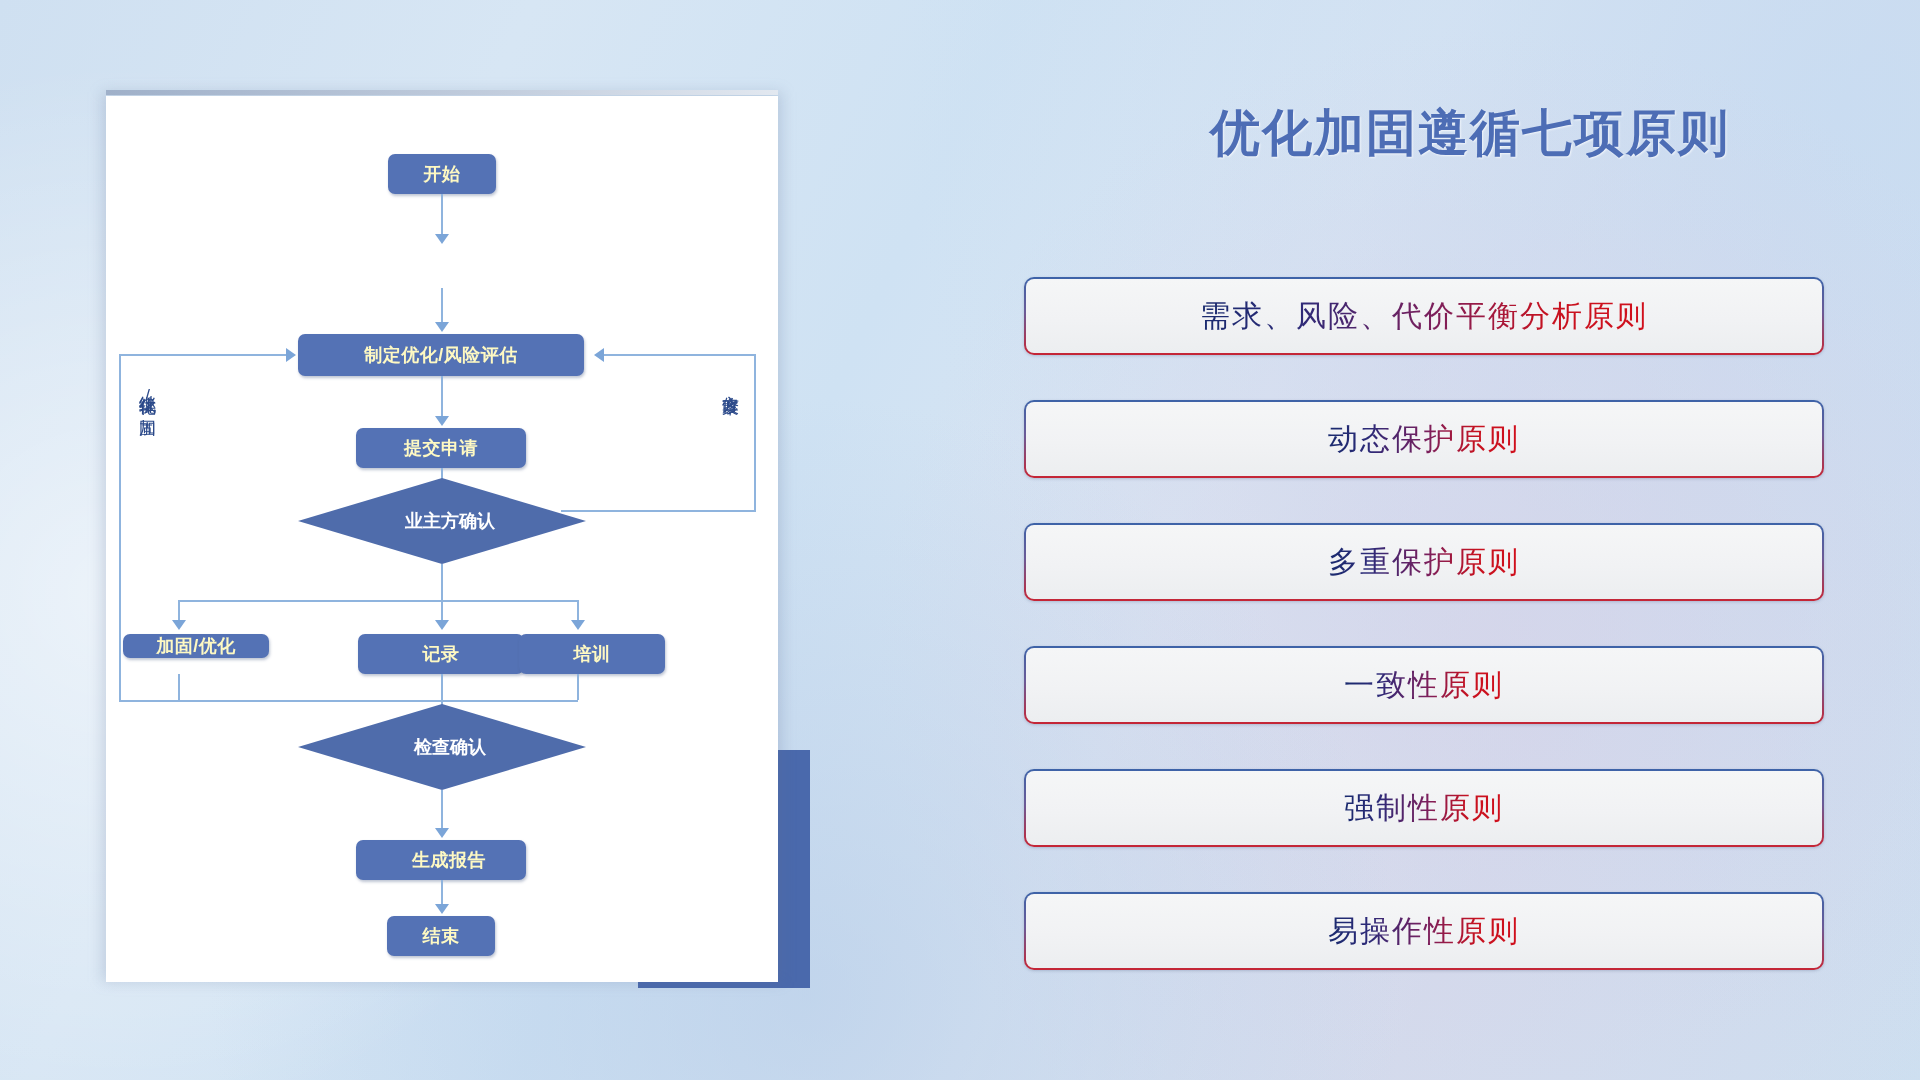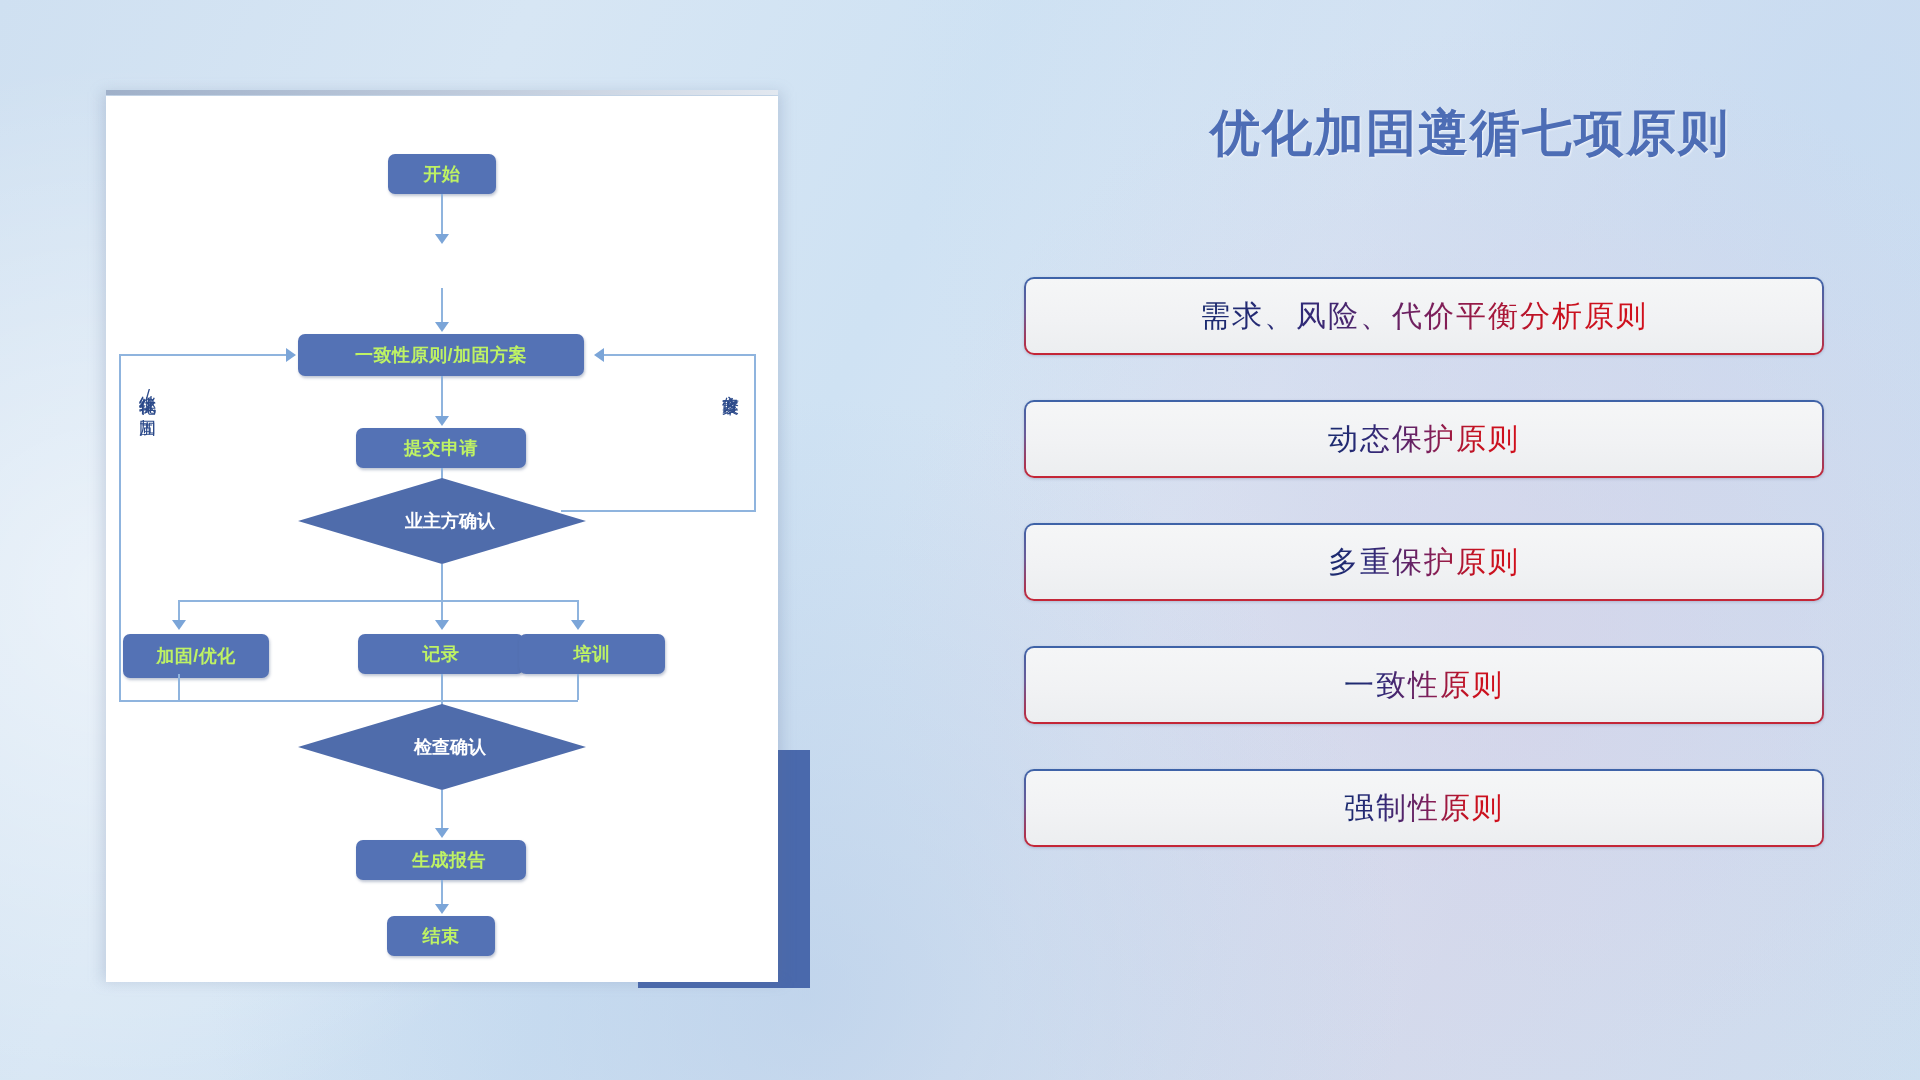"开始" .node { color: #bef264 -> #fef9c3 }
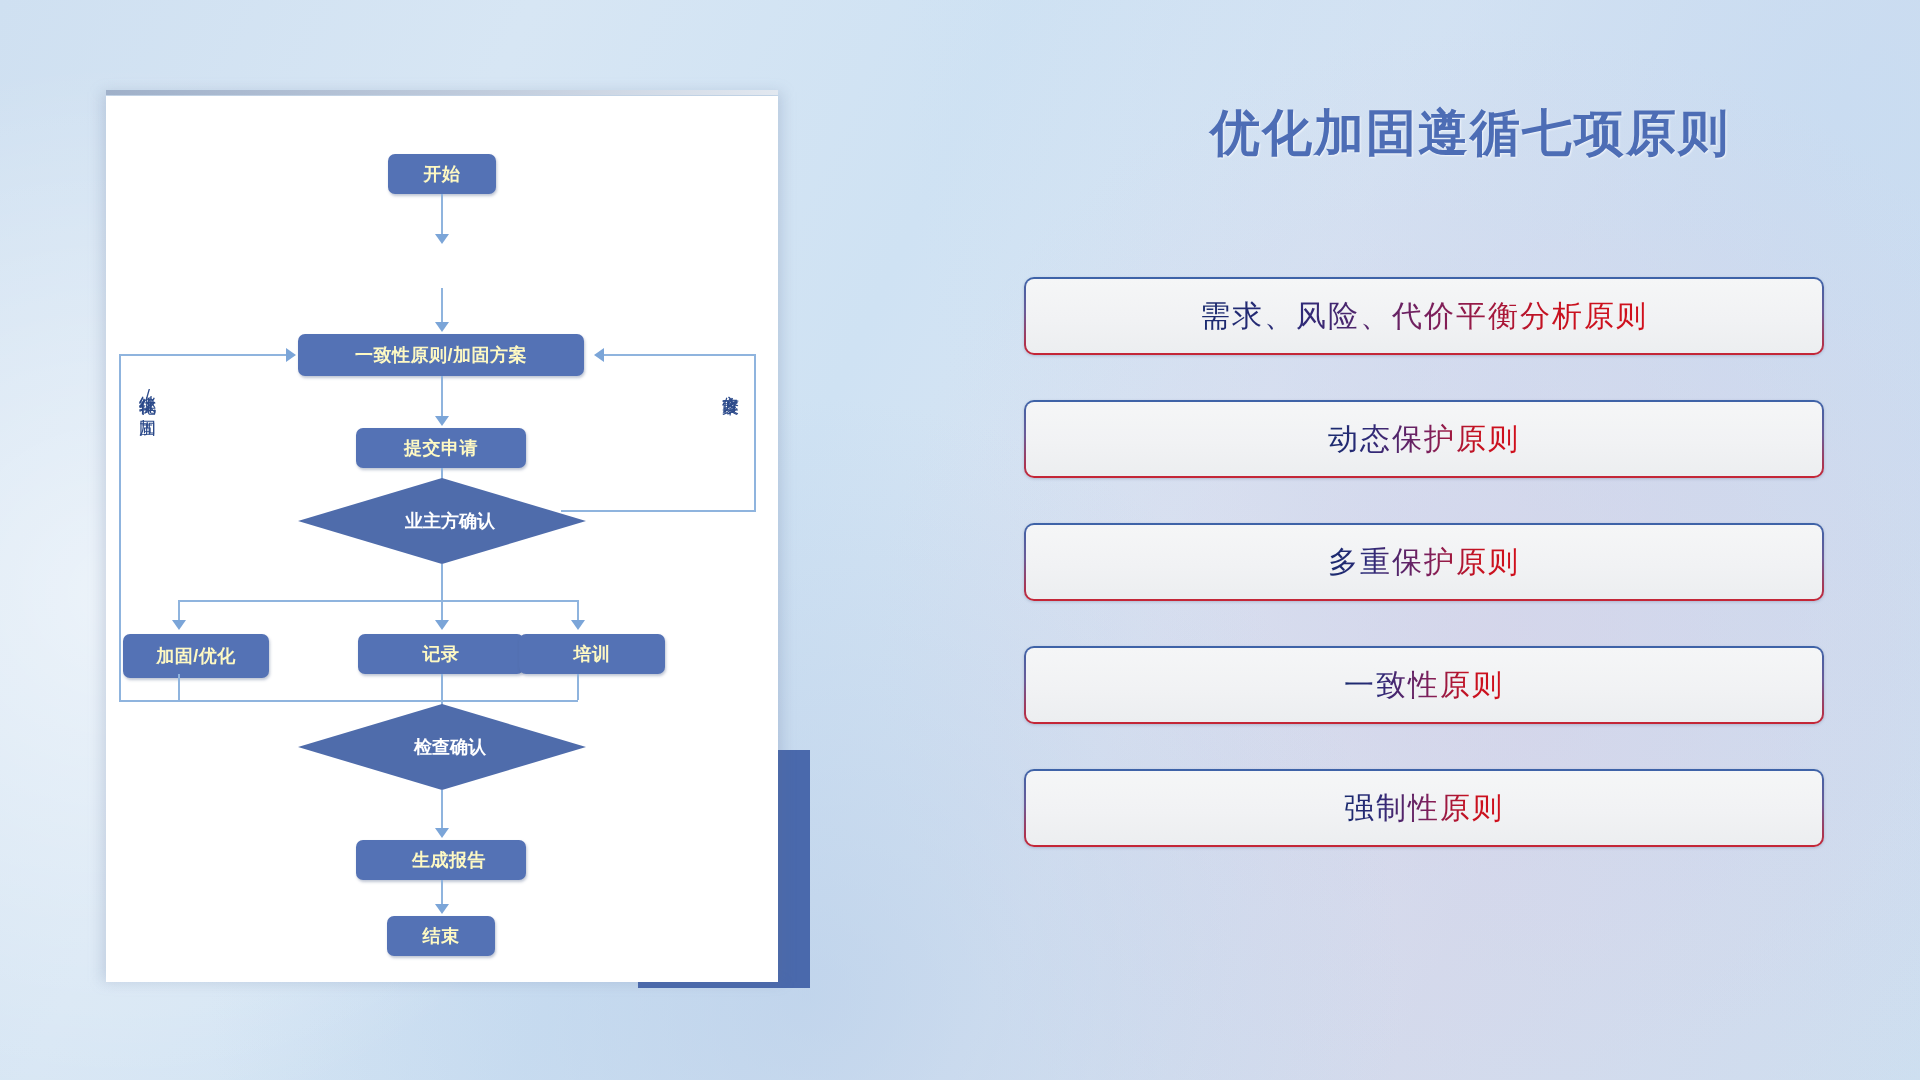"一致性原则/加固方案" span { text: 一致性原则/加固方案 -> 制定优化/风险评估 }
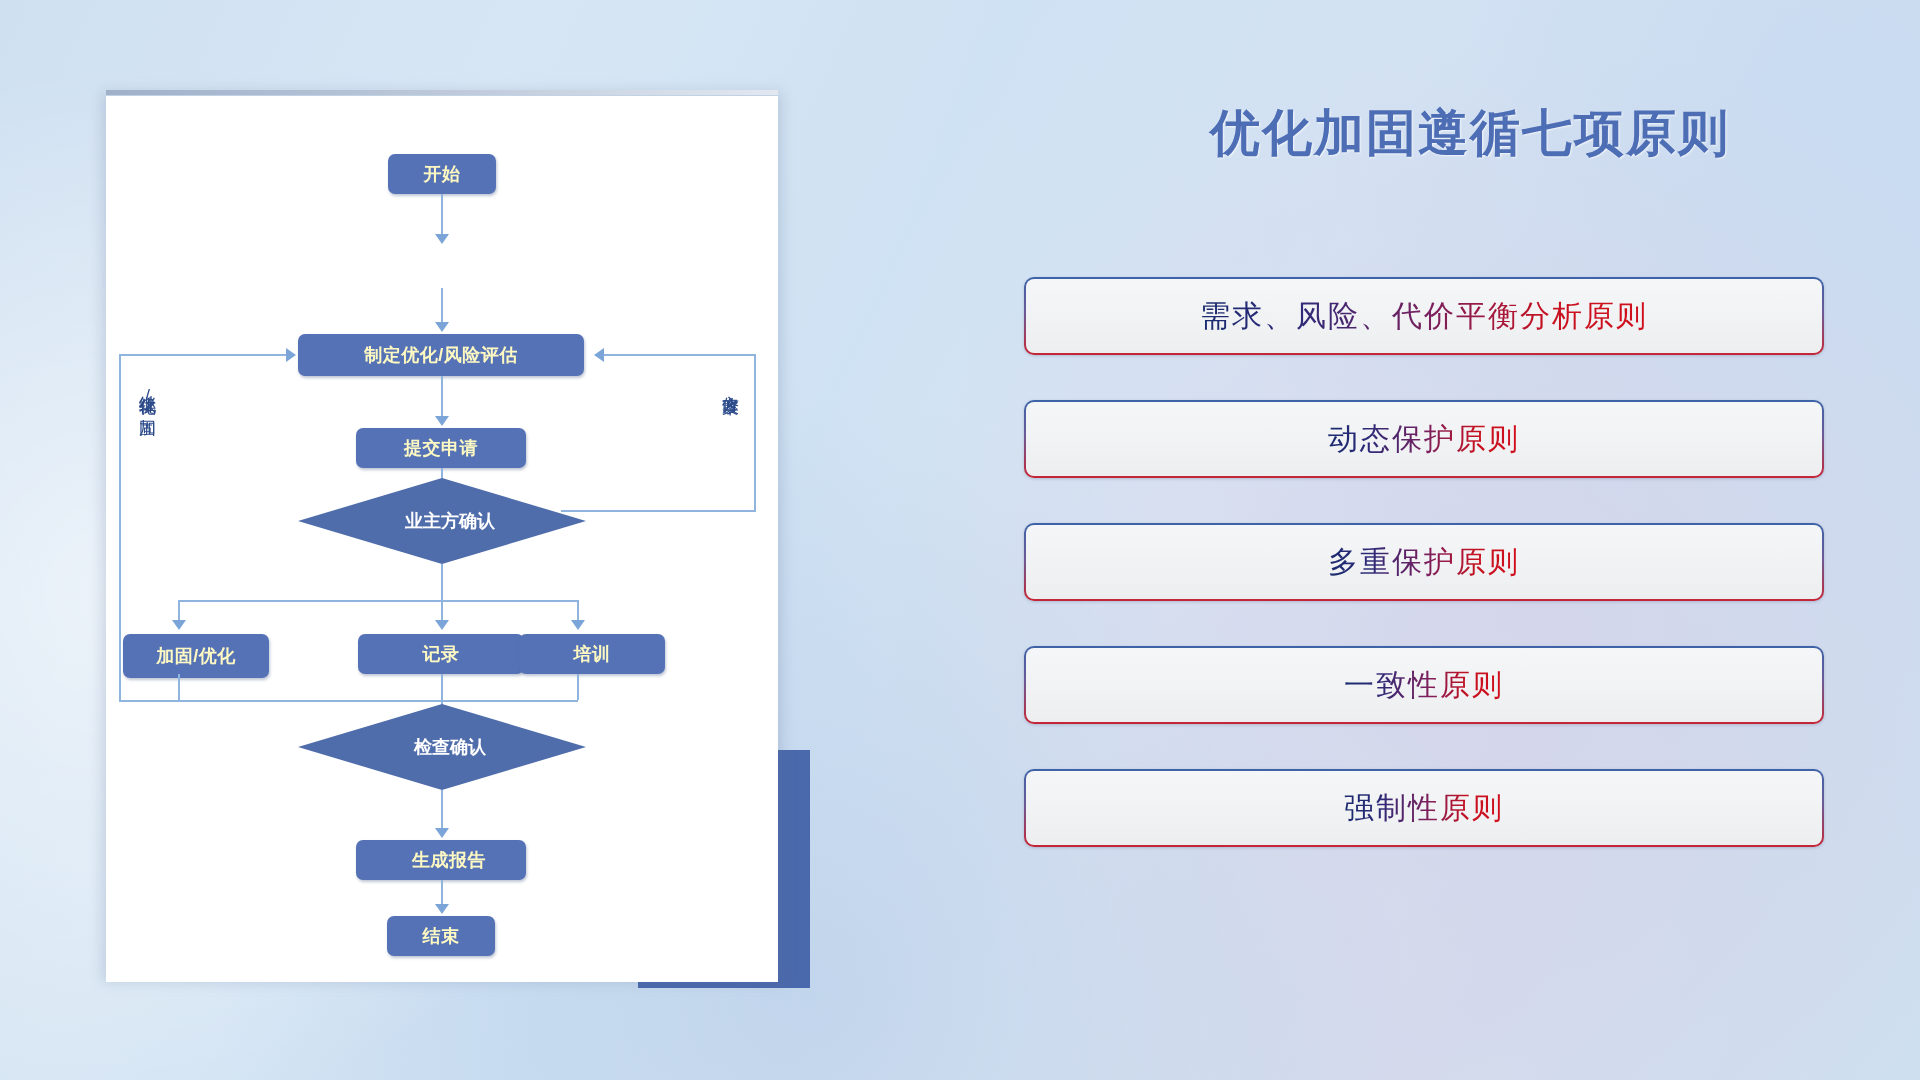"加固/优化" div.node { height: 44px -> 24px }
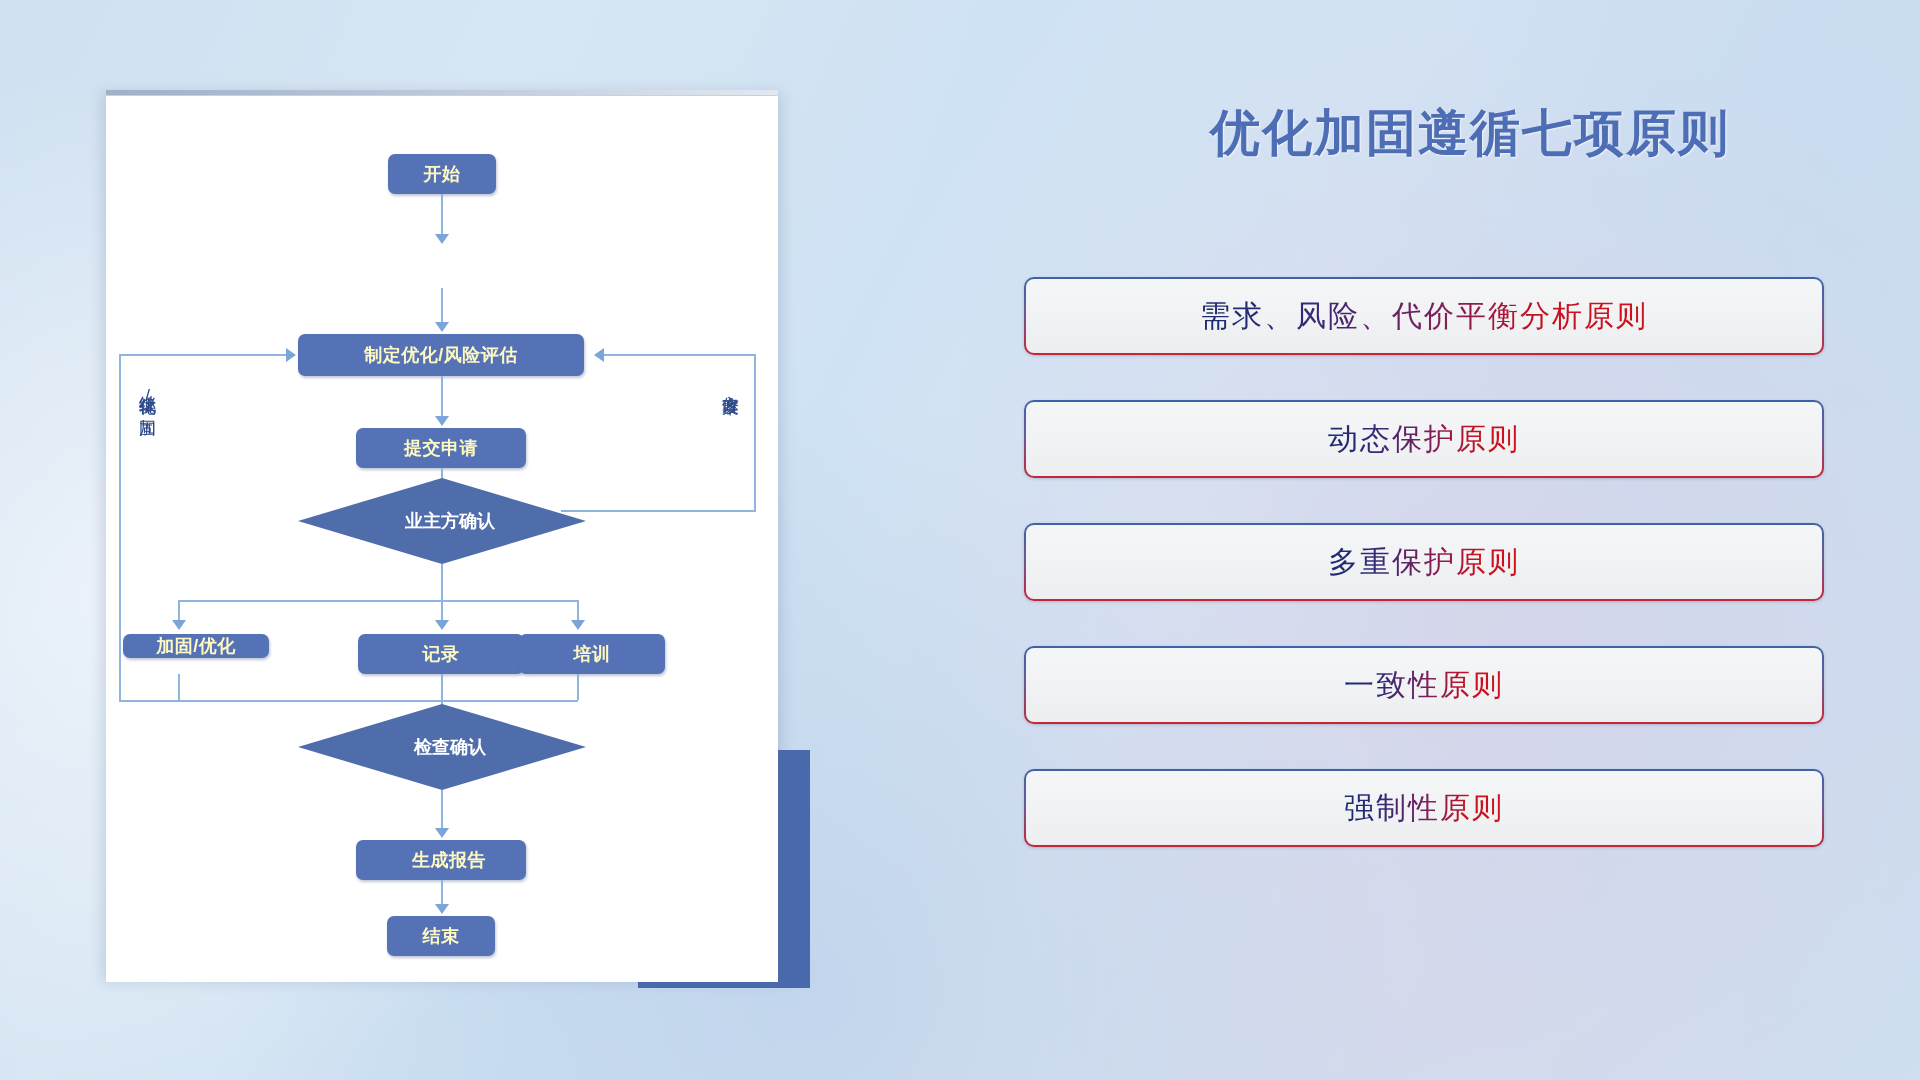"易操作性原则" div.card { html: none -> <div> <div> <span>易操作性原则</span> </div> </div> }
